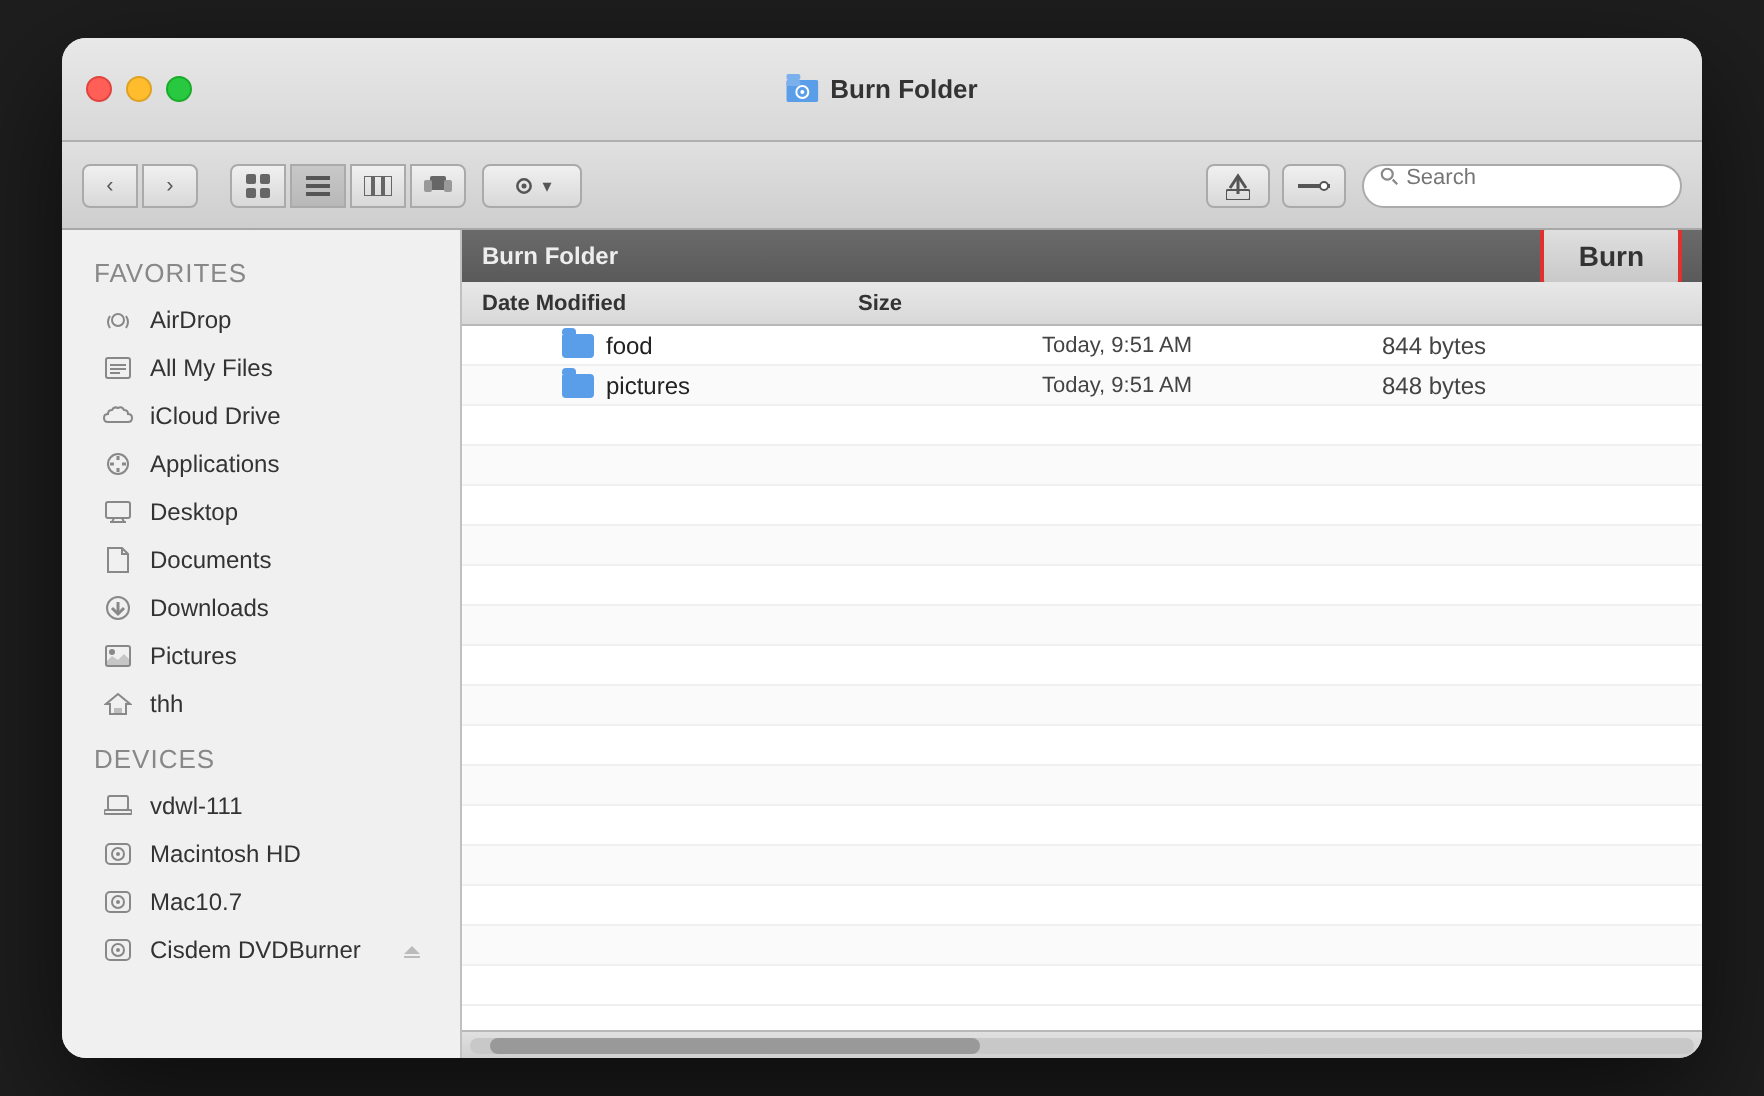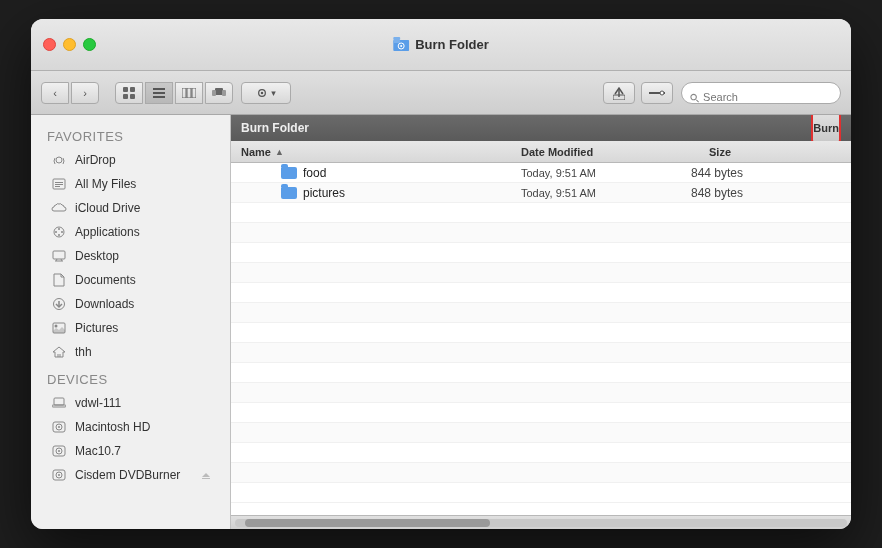"Search" .search-box { align-items: flex-end -> flex-start }
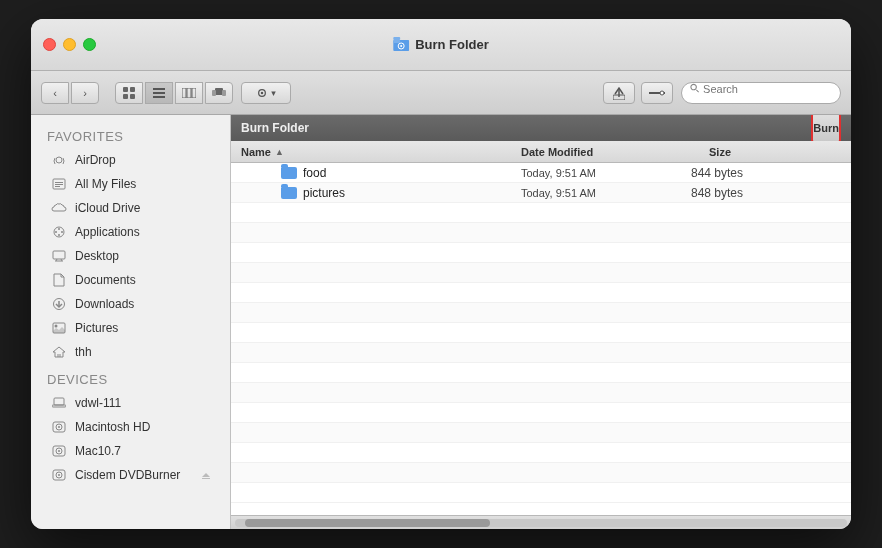"Burn" .burn-button { font-size: 11px -> 14px; padding: 0 0 -> 0 17px }
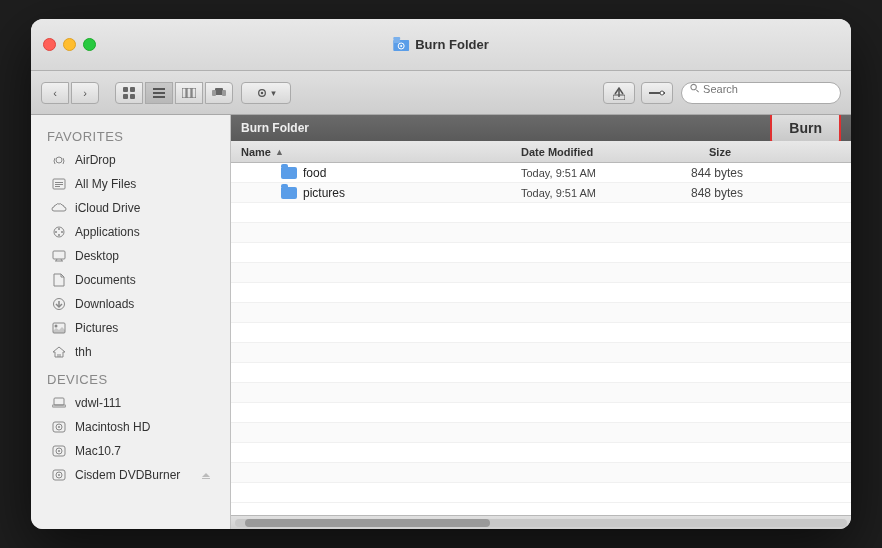"Name" div.col-name { html: <div> <span>Name</span> <span>▲</span> </div> -> none }
